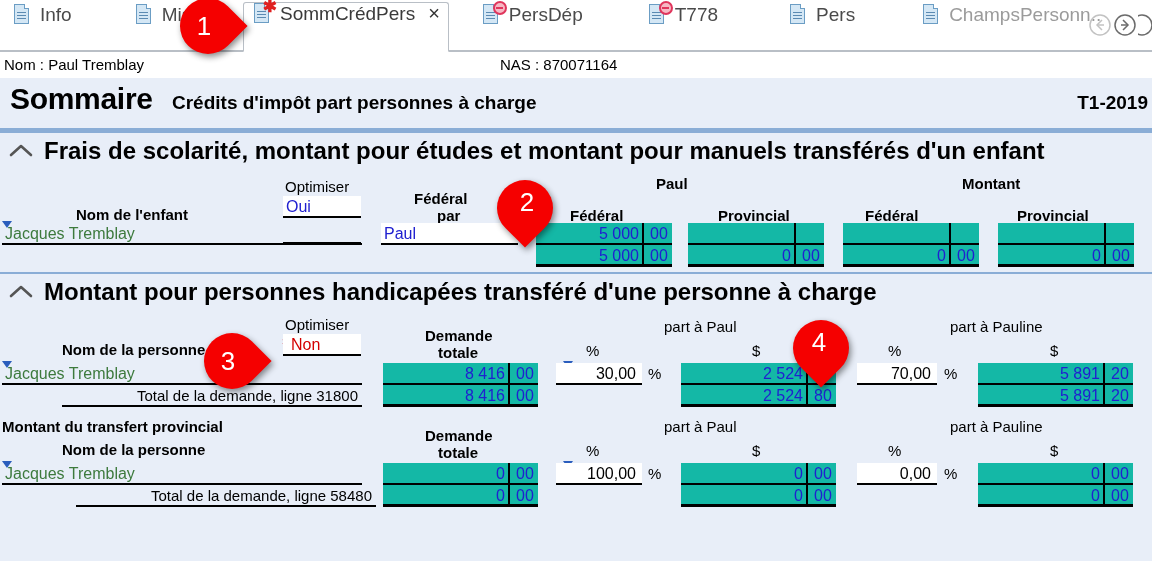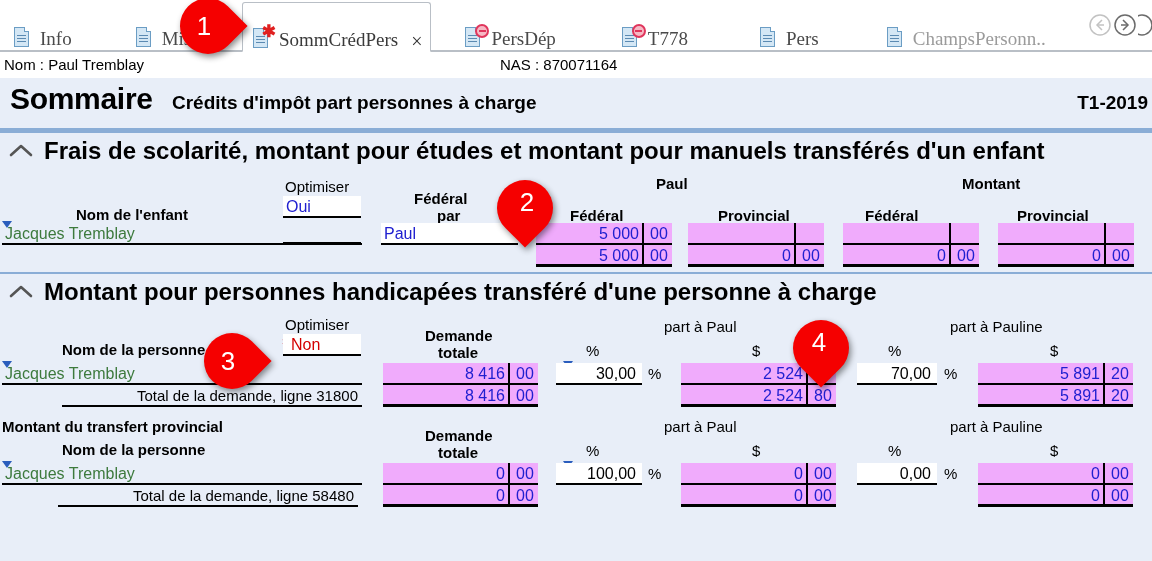"Info" .tab { align-items: flex-end -> flex-start; font-family: Liberation Serif, serif -> none }
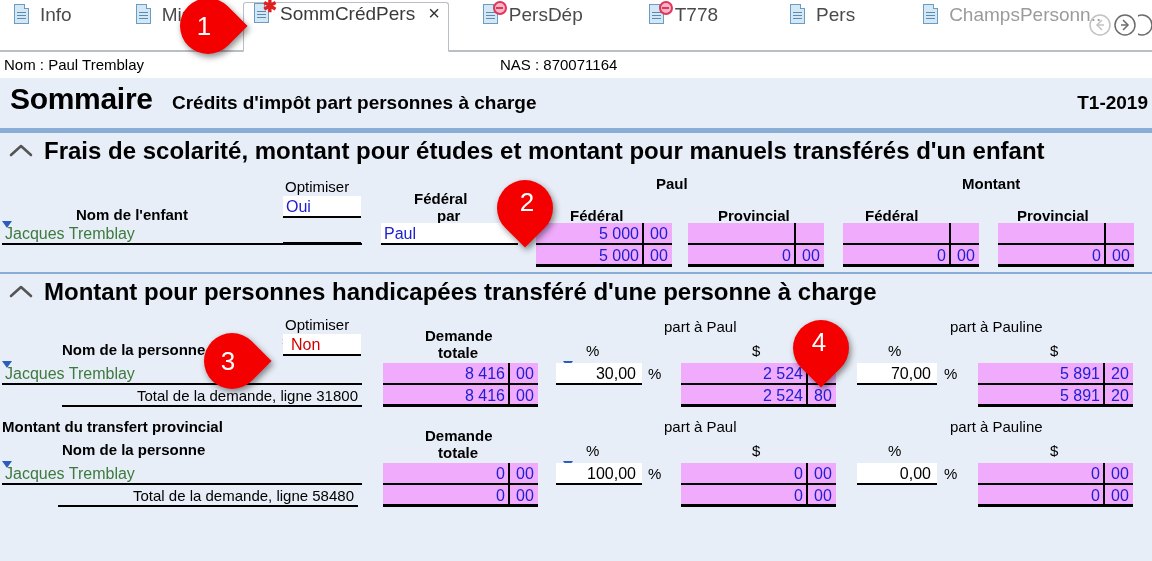"5 000" .money { background: #f0abfc -> #14b8a6 }
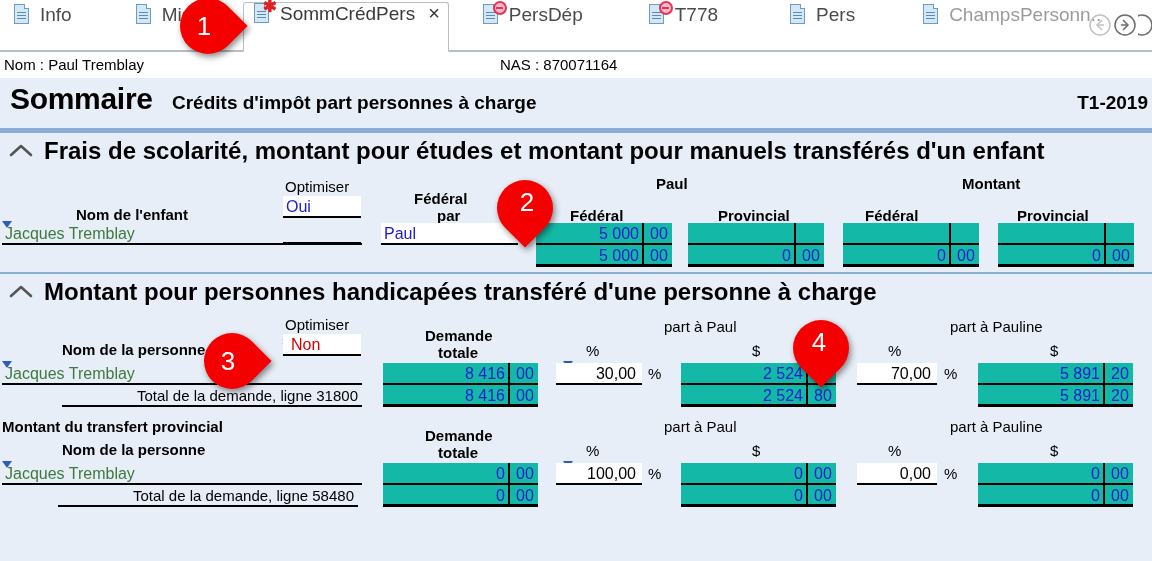"Total de la demande, ligne 58480" div.totline { left: 58px -> 76px }
